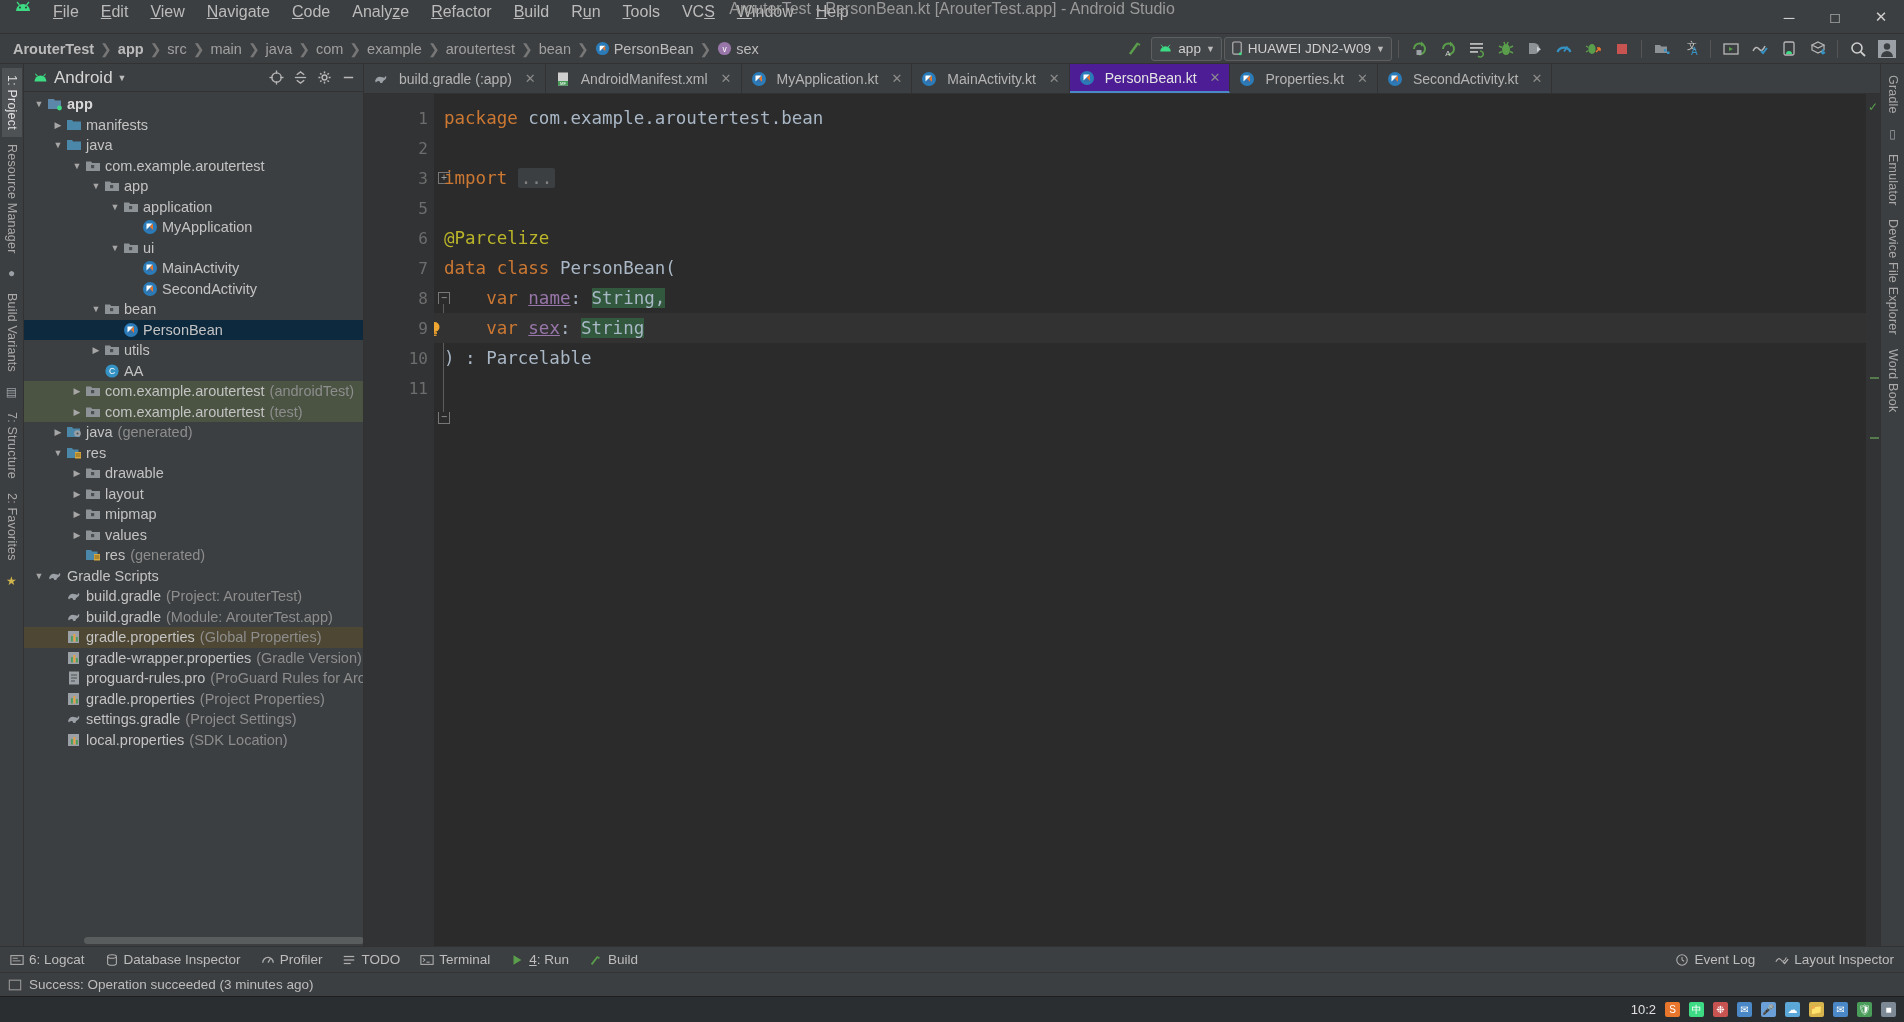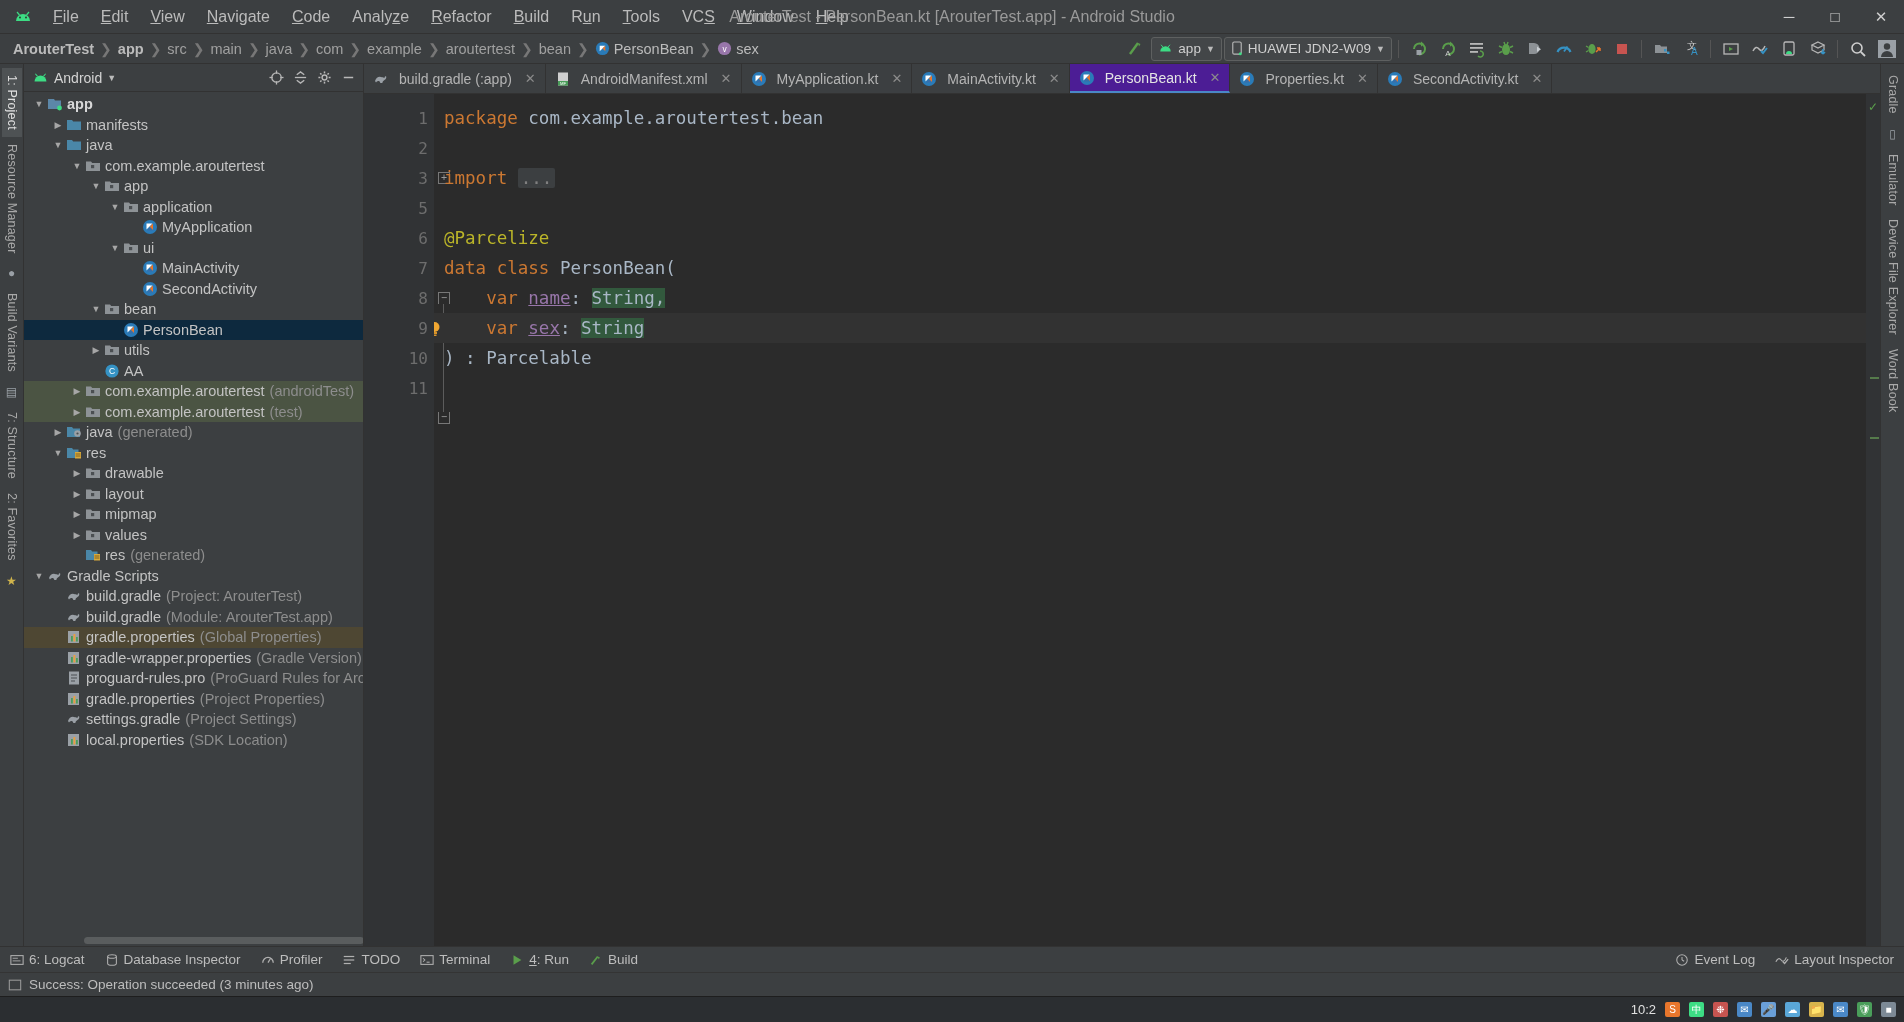"File" .titlebar { align-items: center -> flex-start }
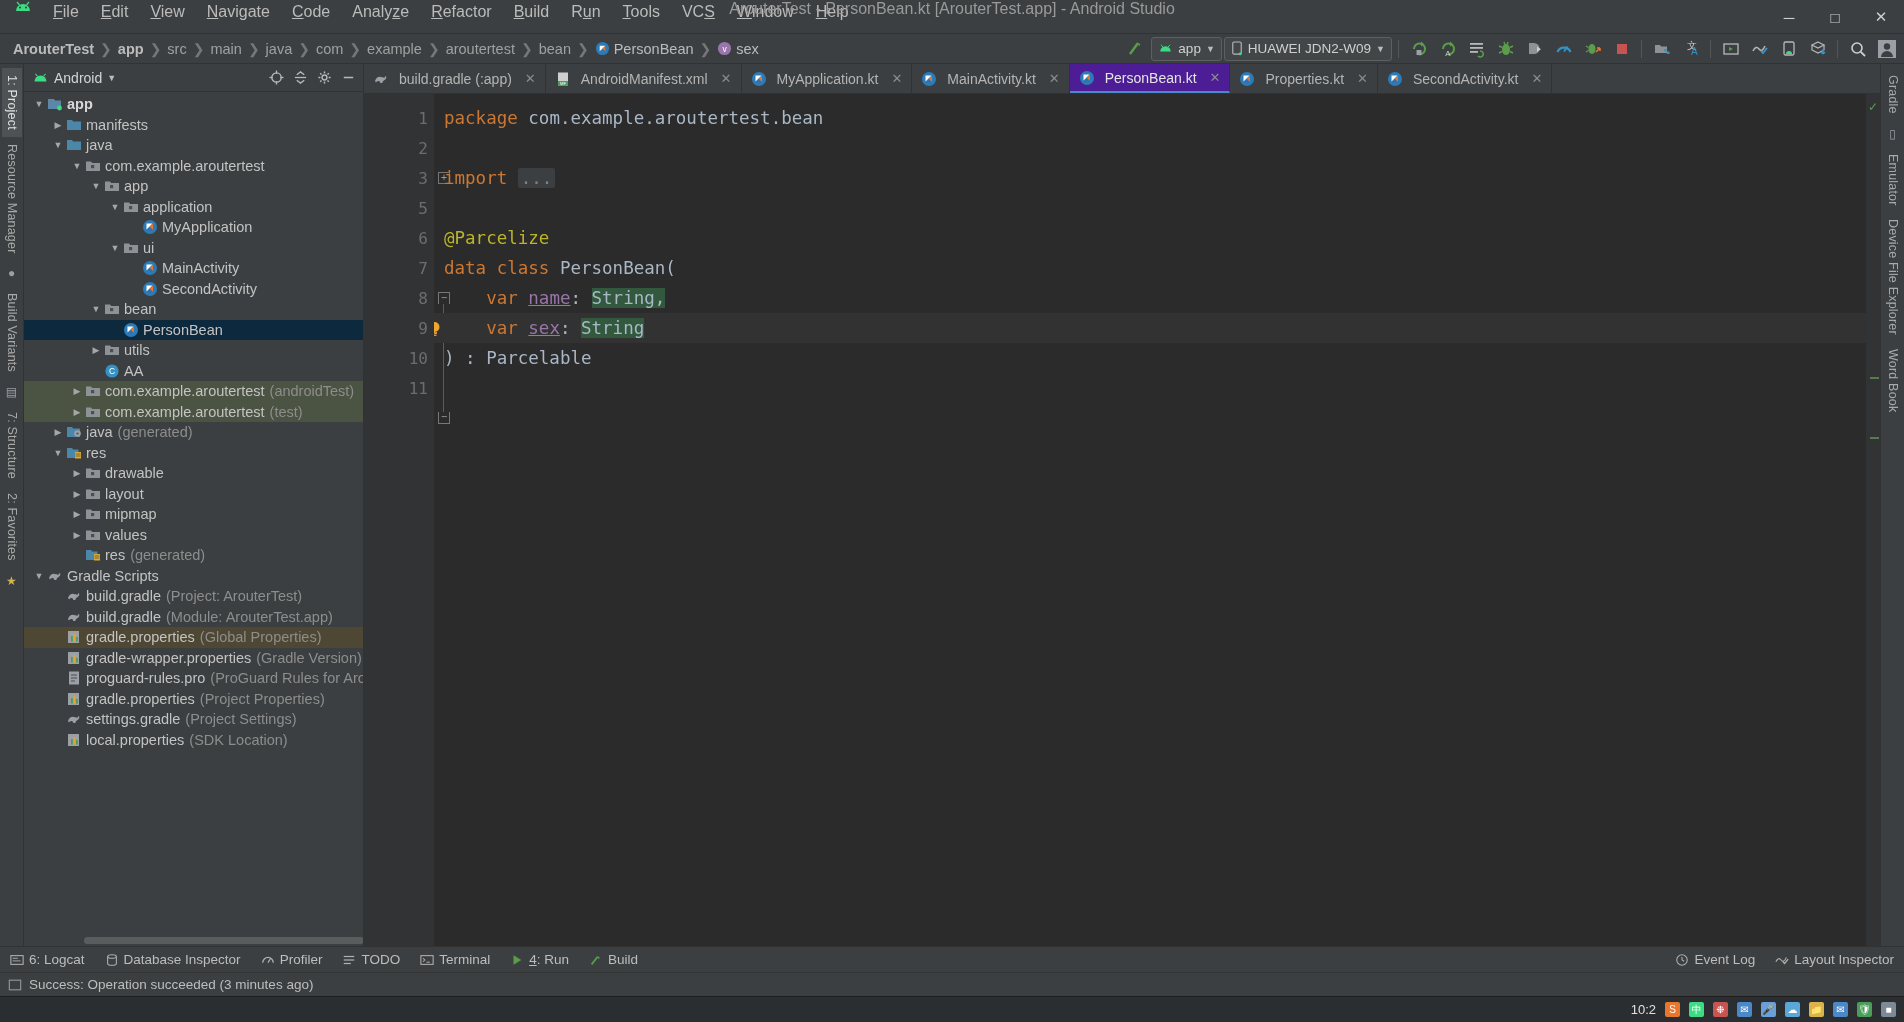"Android" .proj-title { font-size: 14px -> 17px }
